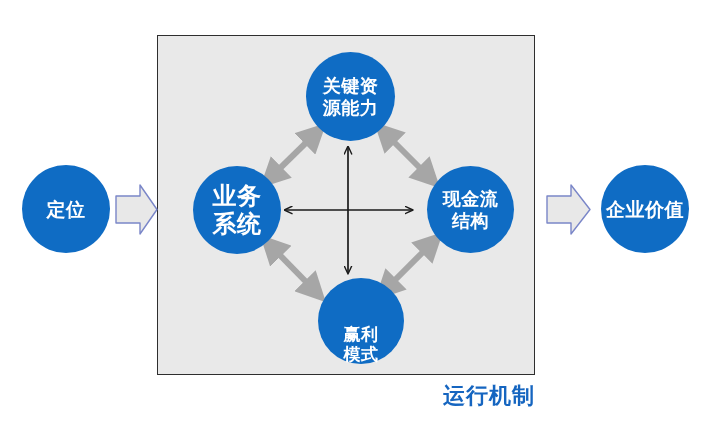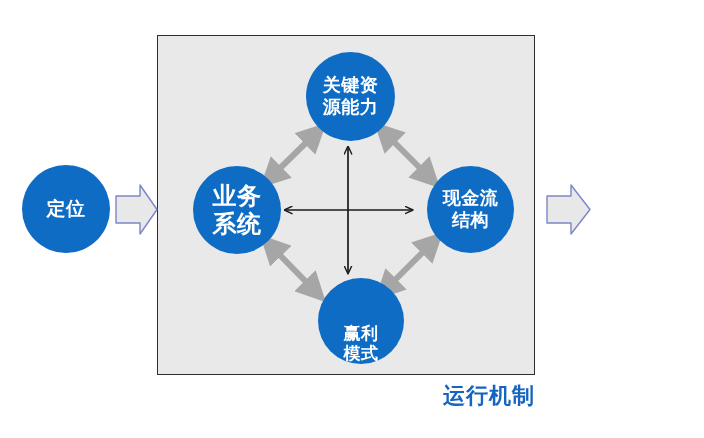"关键资" .circle .lbl { font-family: Liberation Serif, serif -> none }
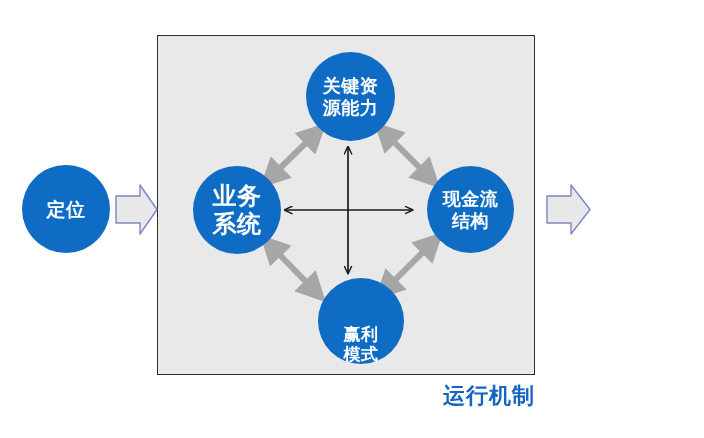"企业价值" div.circle { html: none -> <div> <span>企业价值</span> </div> }
